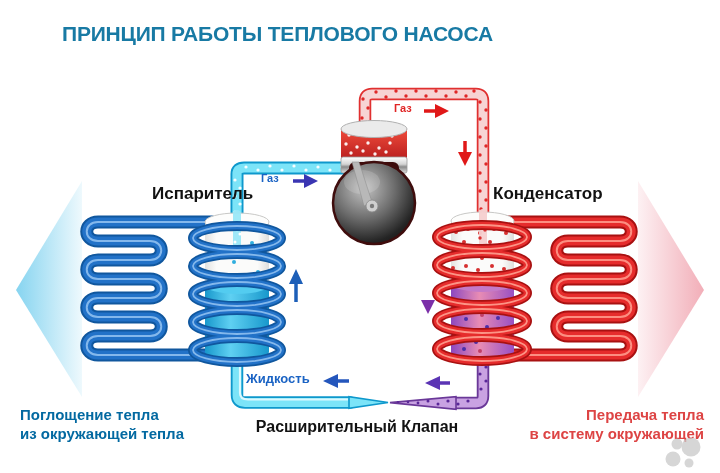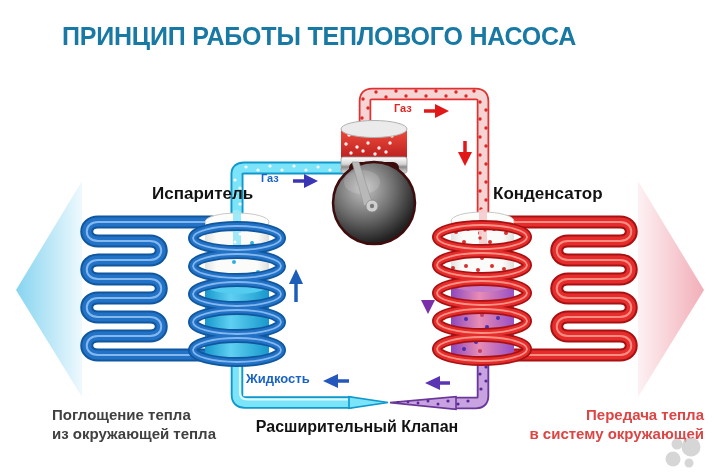"ПРИНЦИП РАБОТЫ ТЕПЛОВОГО НАСОСА" .title { font-size: 25px -> 21px }
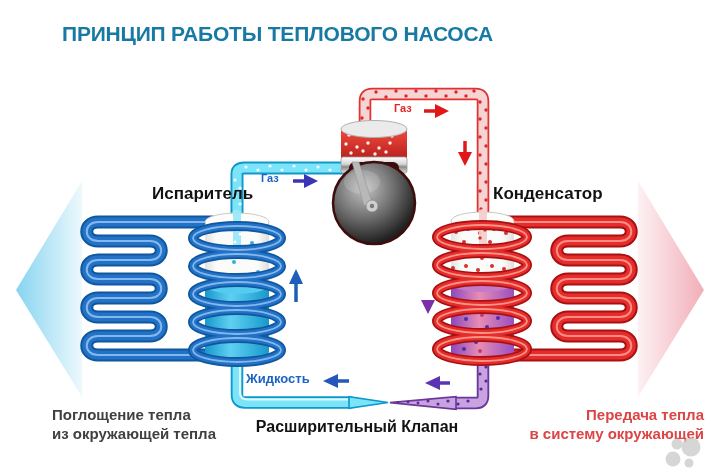"Поглощение тепла" .caption-left { color: #404040 -> #0369a1; margin-left: 32px -> none }
